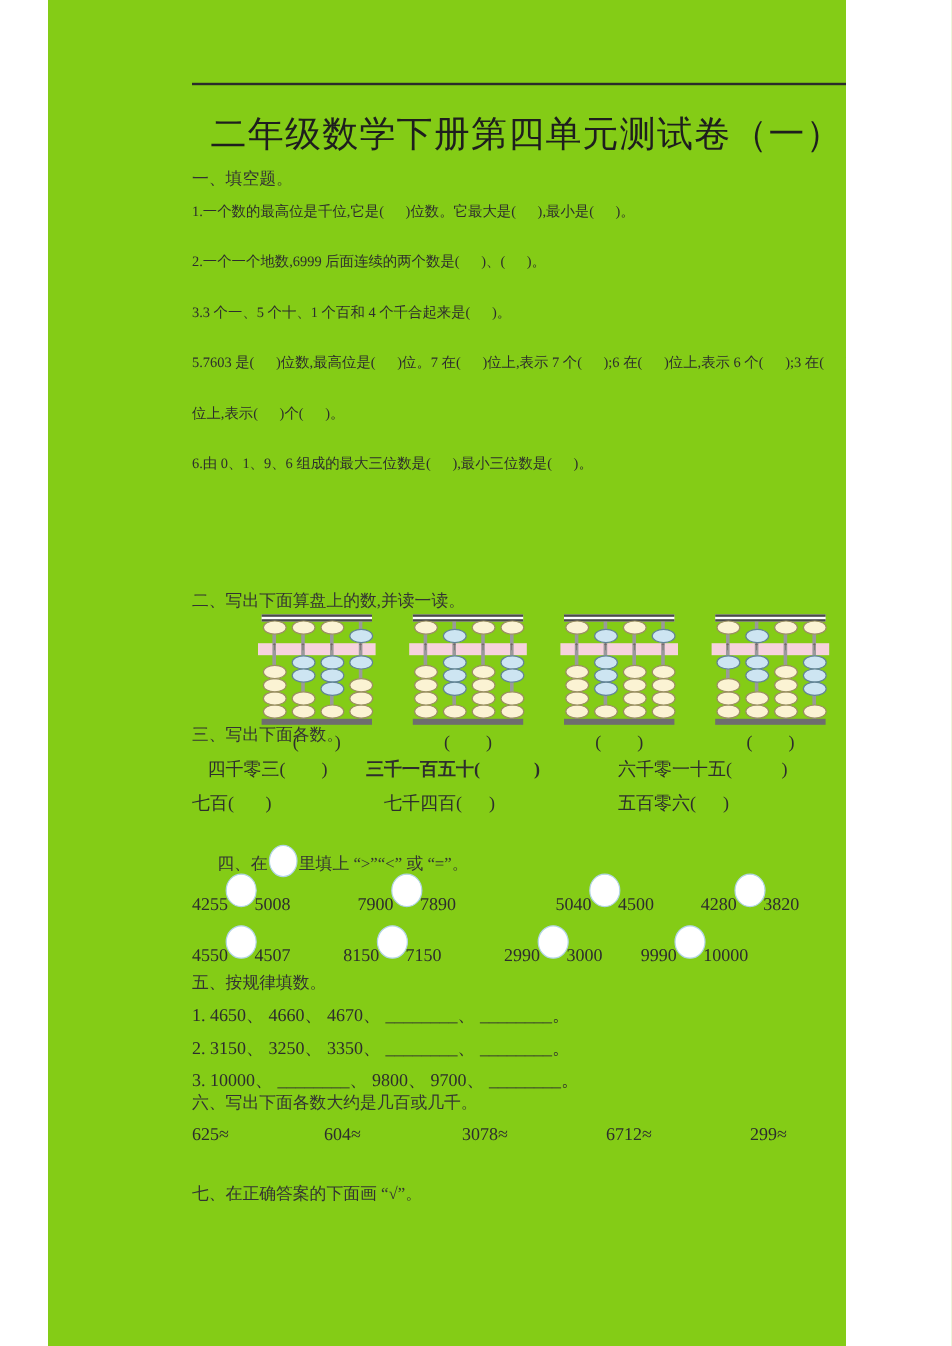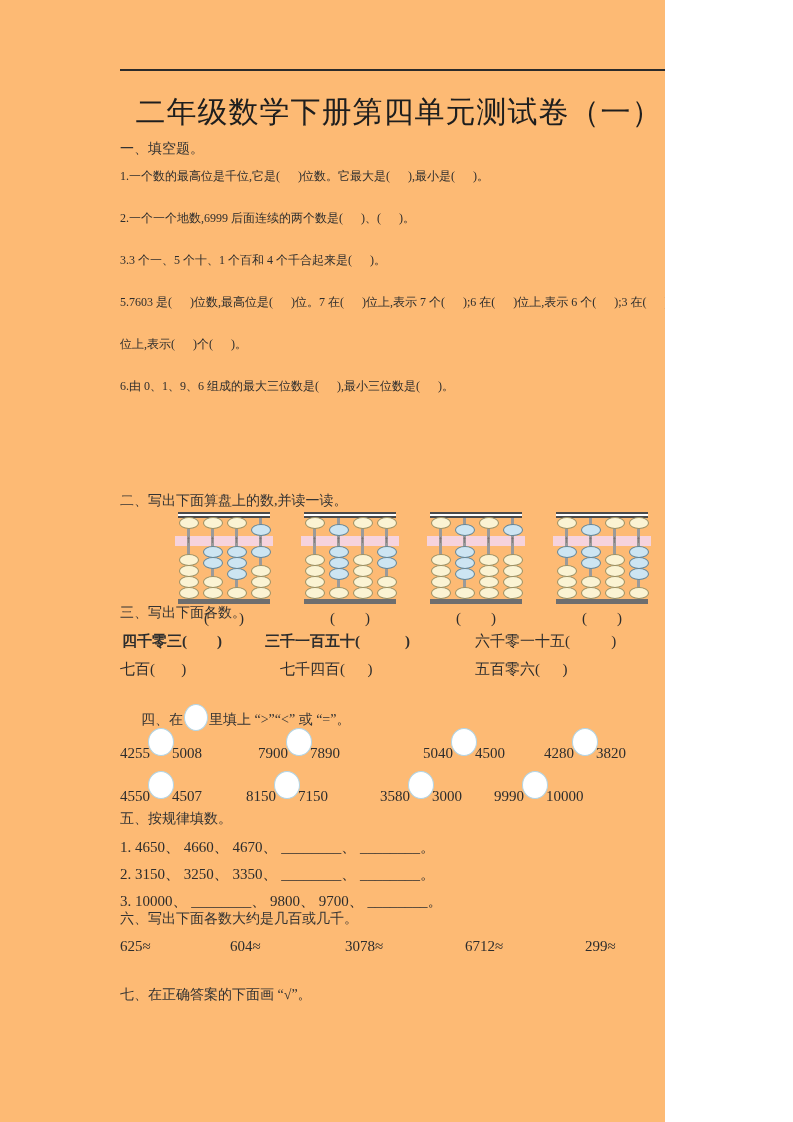"二年级数学下册第四单元测试卷（一）" .sheet { background: #fdba74 -> #84cc16; margin-left: none -> 40px }
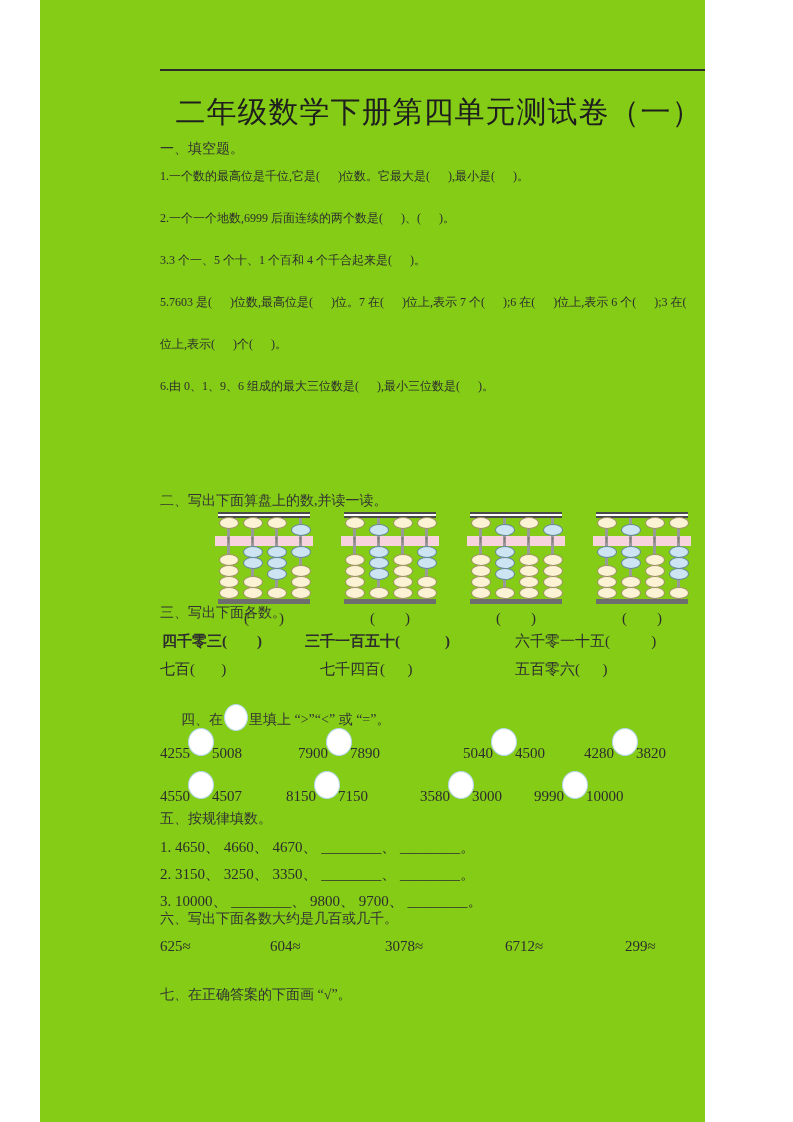"四千零三( )" span.s3item { font-weight: bold -> none; left: 2px -> 13px }
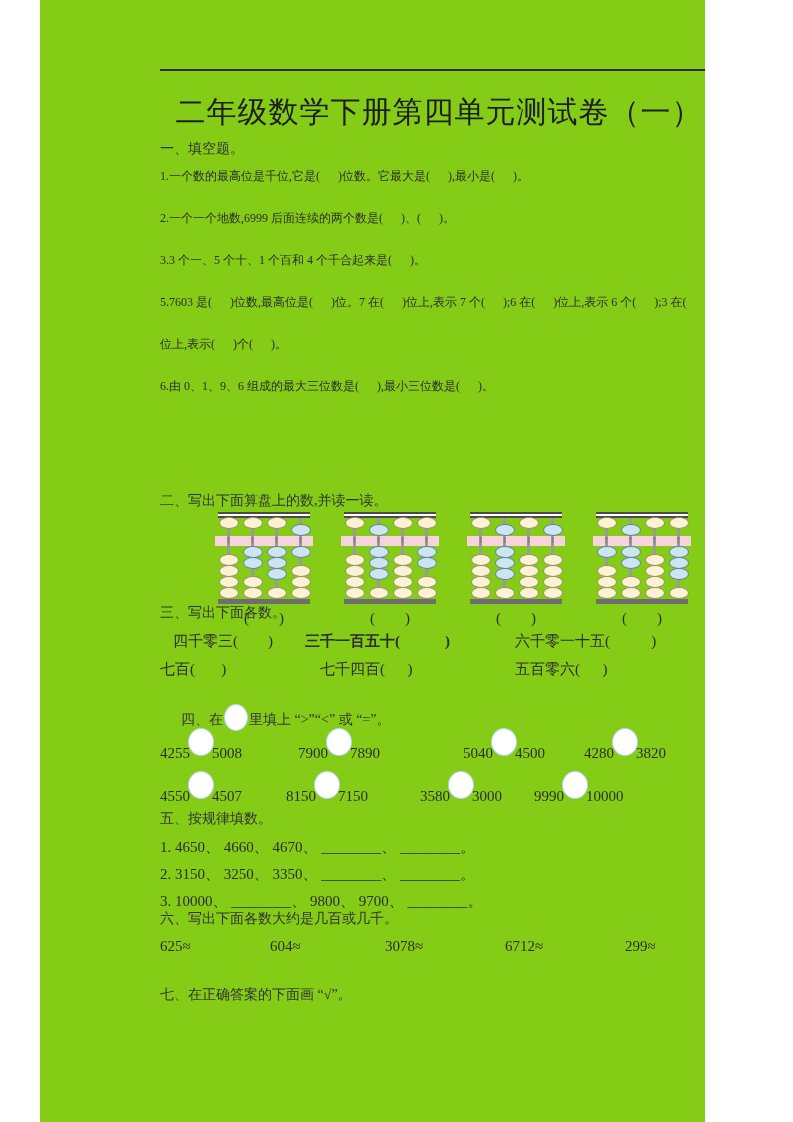"3580" span { text: 3580 -> 2990 }
